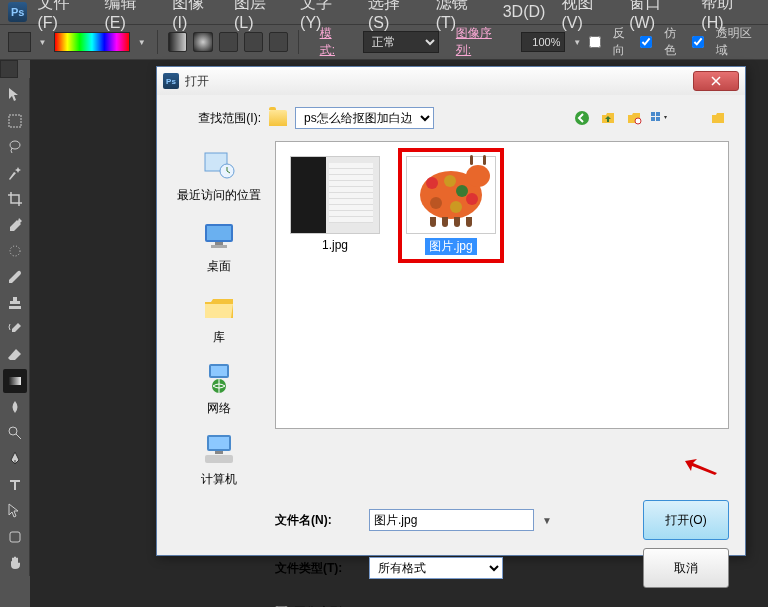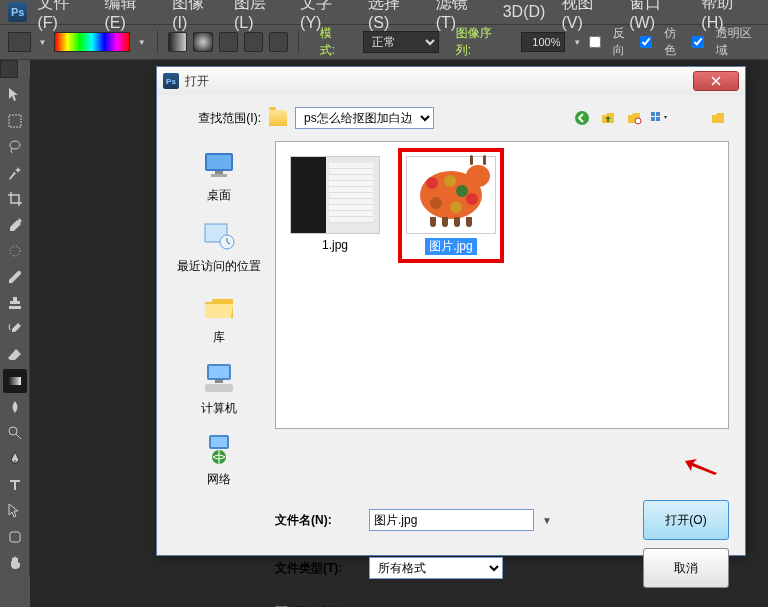"模式:" .opt-label { color: #bef264 -> #f9a8d4; text-decoration: none -> underline }
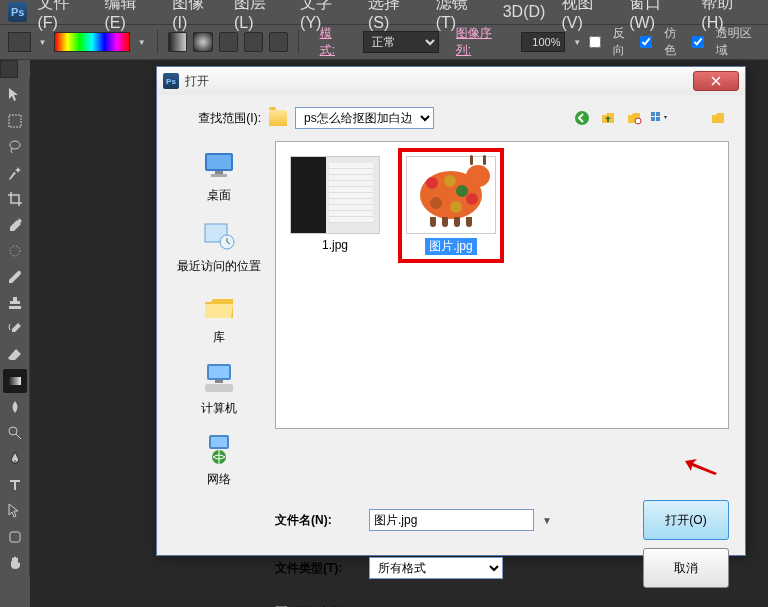"桌面" div.place-item { order: before "最近访问的位置" -> after "最近访问的位置" }
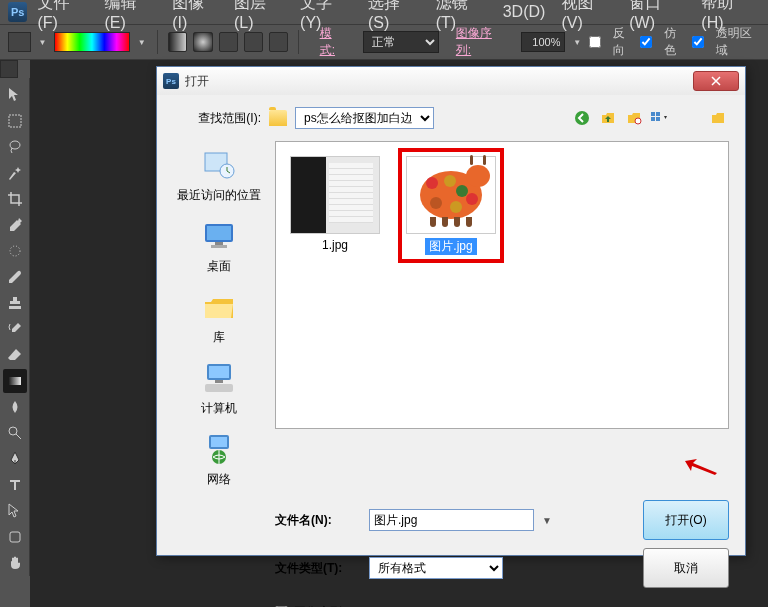"计算机" div.place-item { order: before "网络" -> after "网络" }
